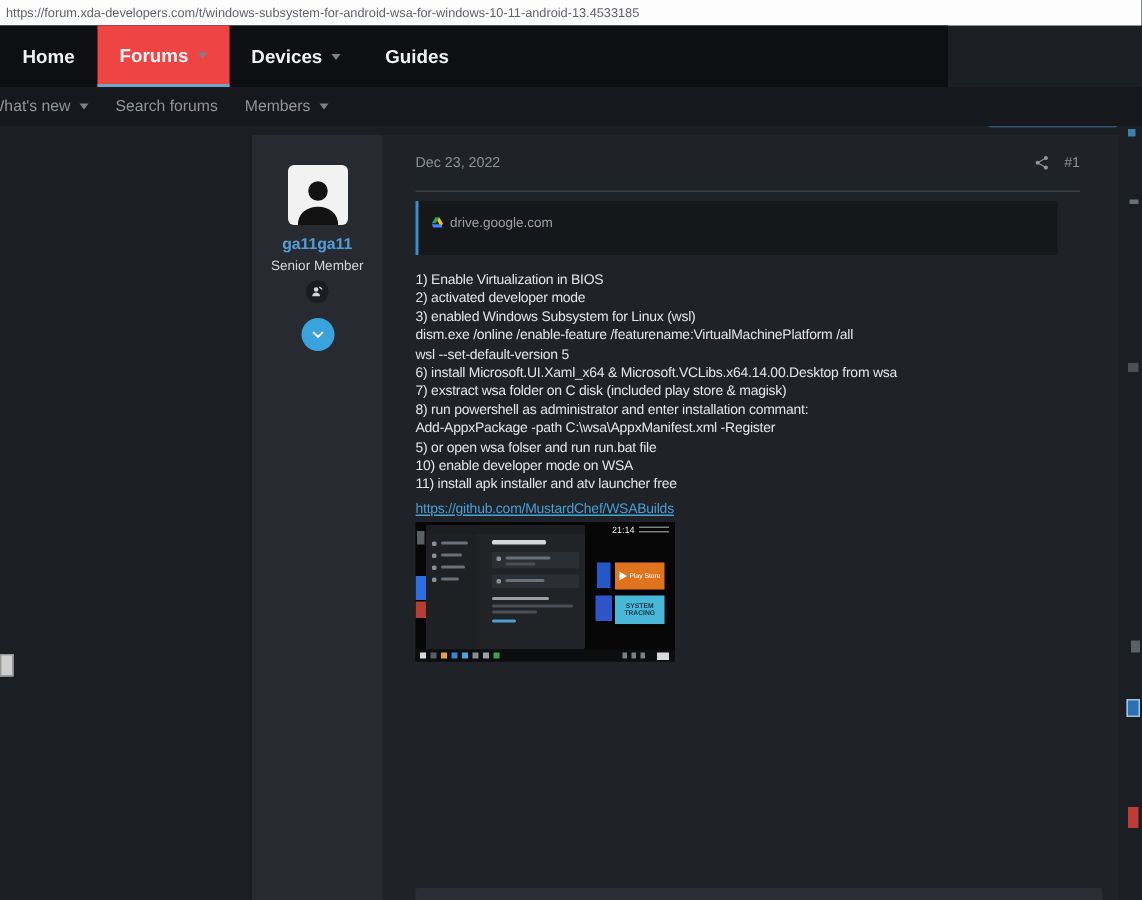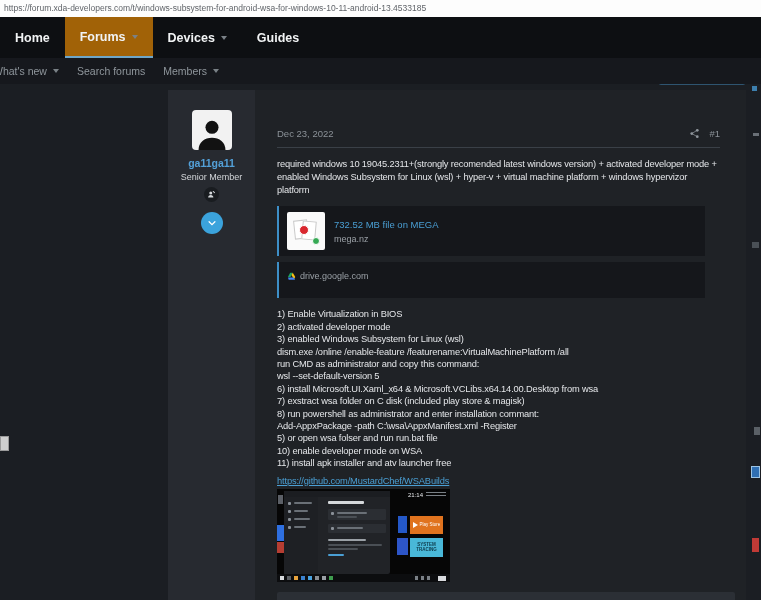"Home" .mainnav { width: 761px -> 632px }
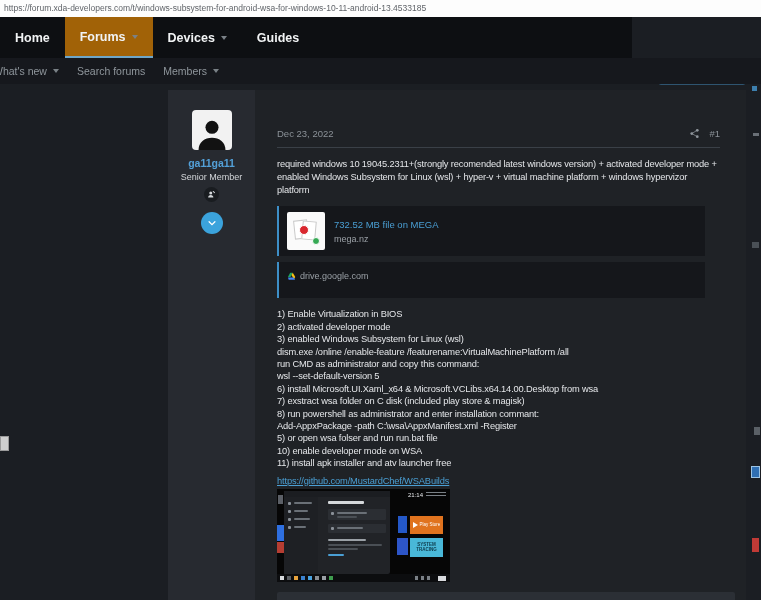"Forums" .navtab.active { background: #a16207 -> #ef4444 }
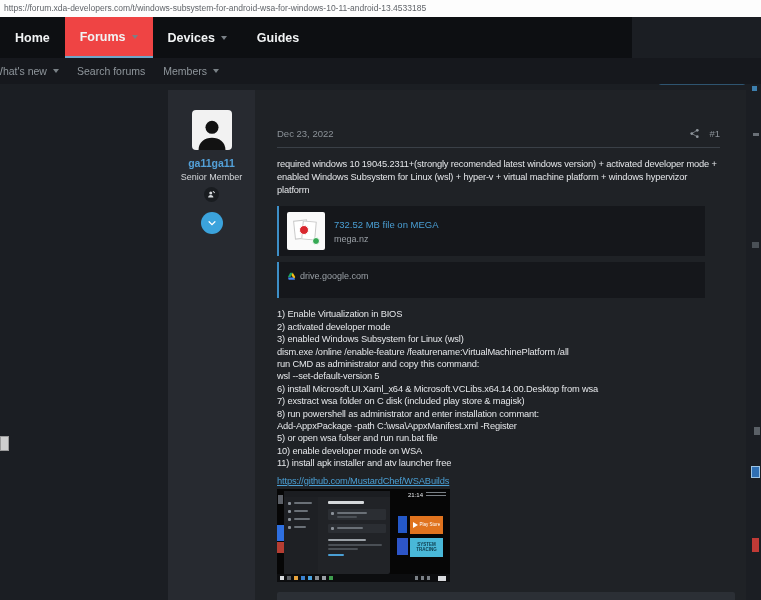"Dec 23, 2022" .post-head { align-items: flex-end -> flex-start; margin-top: 20px -> none }
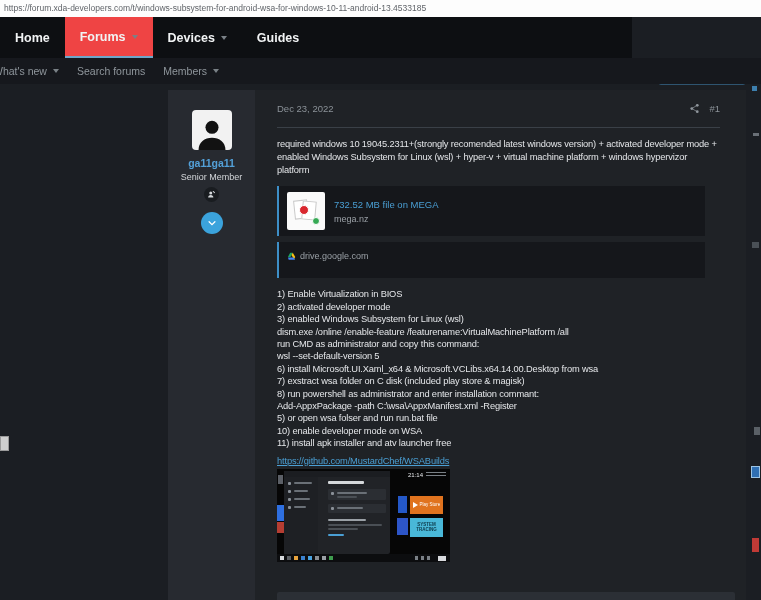"required windows 10 19045.2311+(strongly" div.body-text { html: <div>required windows 10 19045.2311+(strongly recomended latest windows version) + activated developer mode + enabled Windows Subsystem for Linux (wsl) + hyper-v + virtual machine platform + windows hypervizor platform</div> -> none }
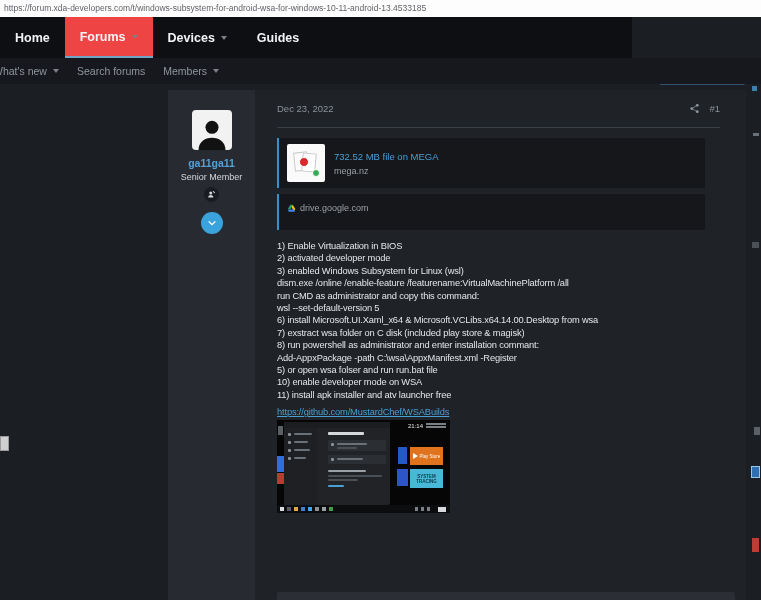"732.52 MB file on MEGA" div.link-card { html: <div> <div> <div></div> <div></div> <div></div> <div></div> </div> <div> <div>732.52 MB file on MEGA</div> <div> <span>mega.nz</span> </div> </div> </div> -> none }
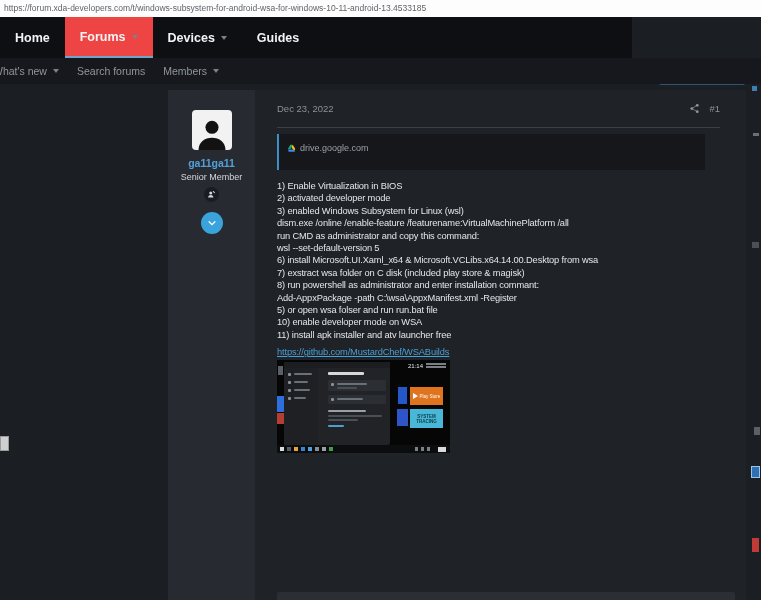"run CMD as administrator and" div.step-line { html: <div>run CMD as administrator and copy this command:</div> -> none }
